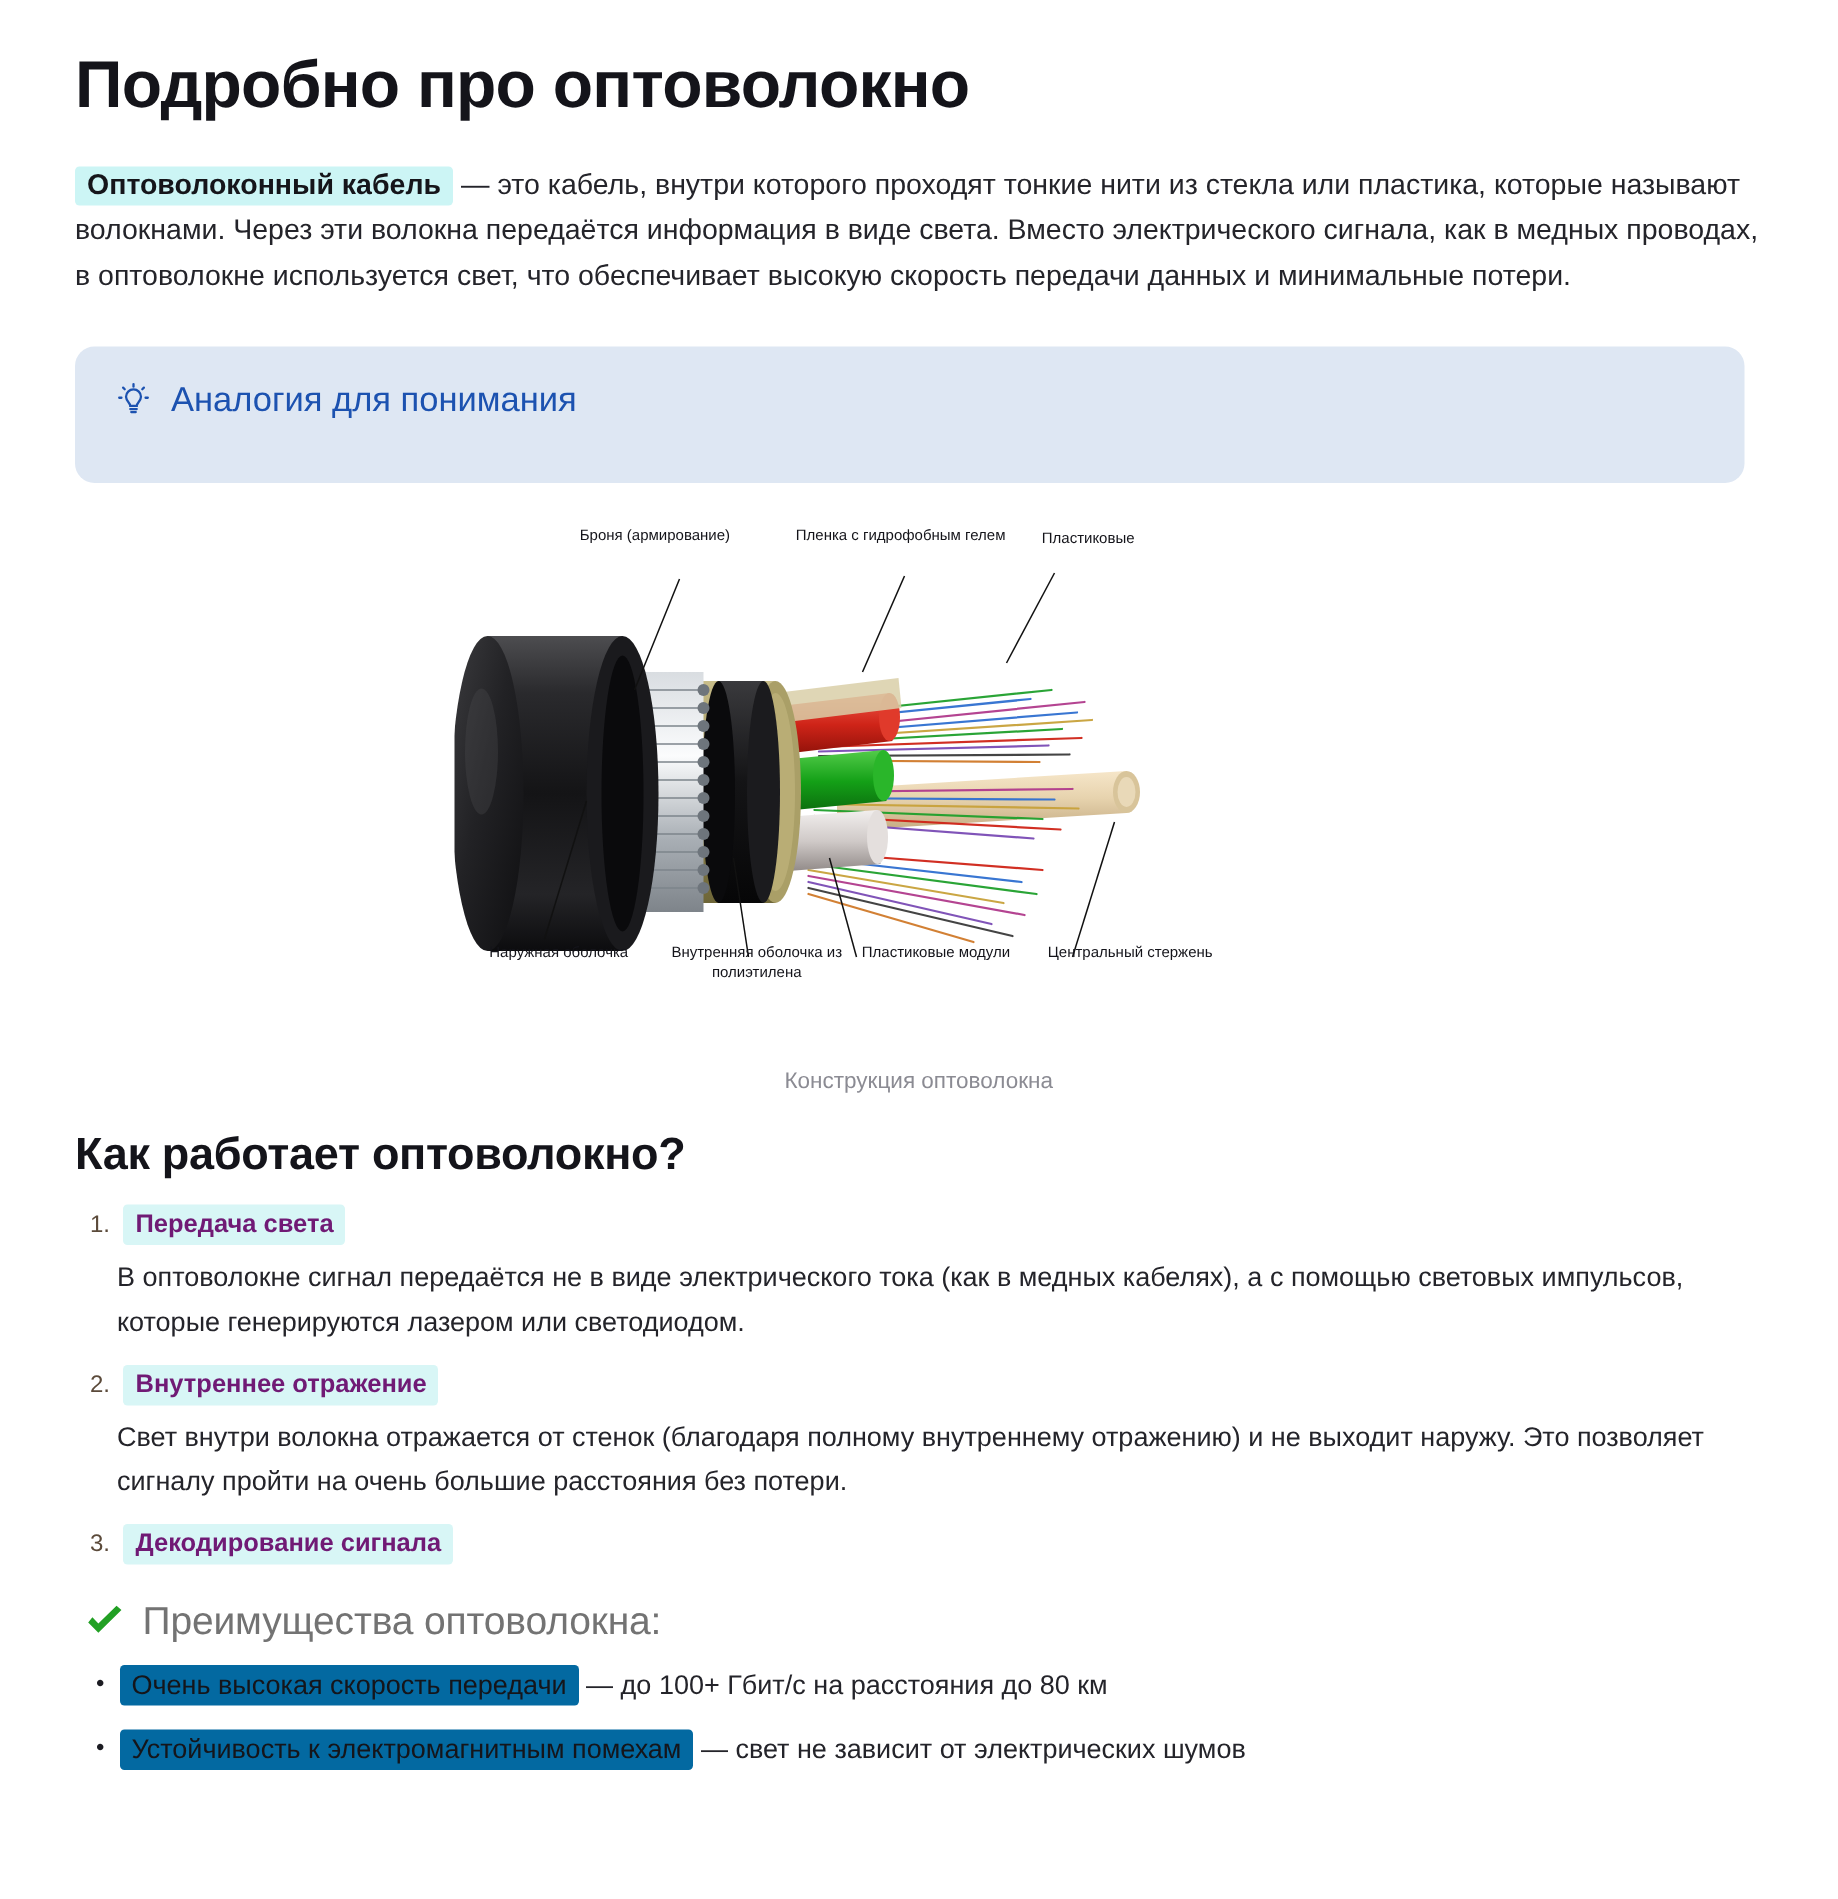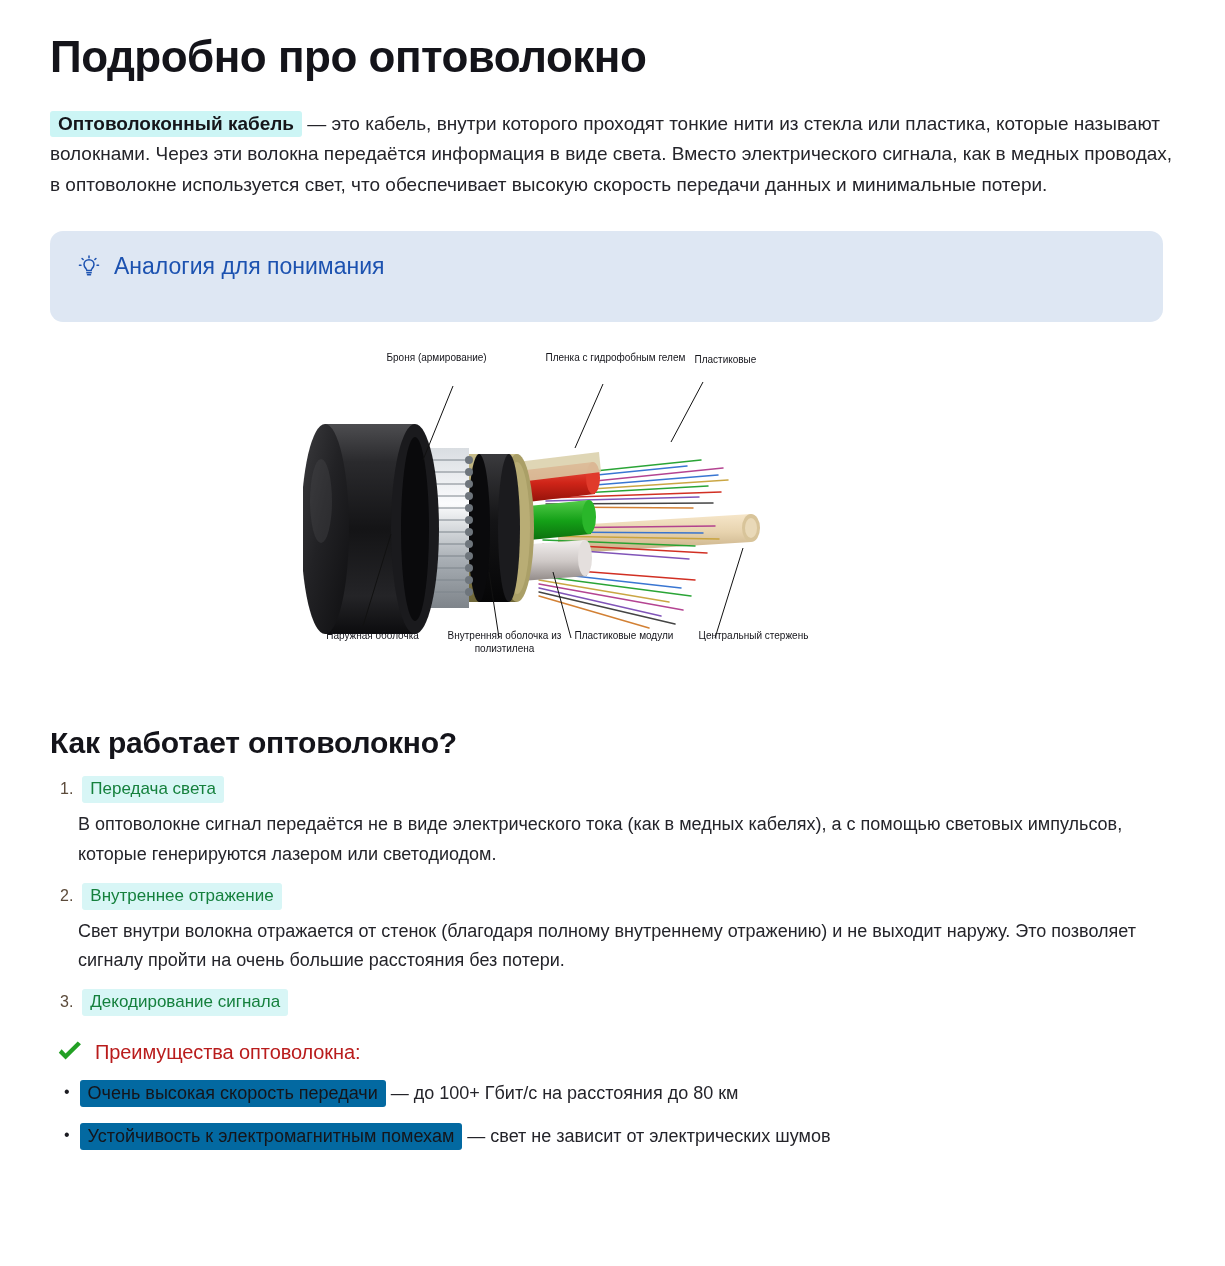"Пленка с гидрофобным гелем" div.fig-label { margin-left: 15px -> none }
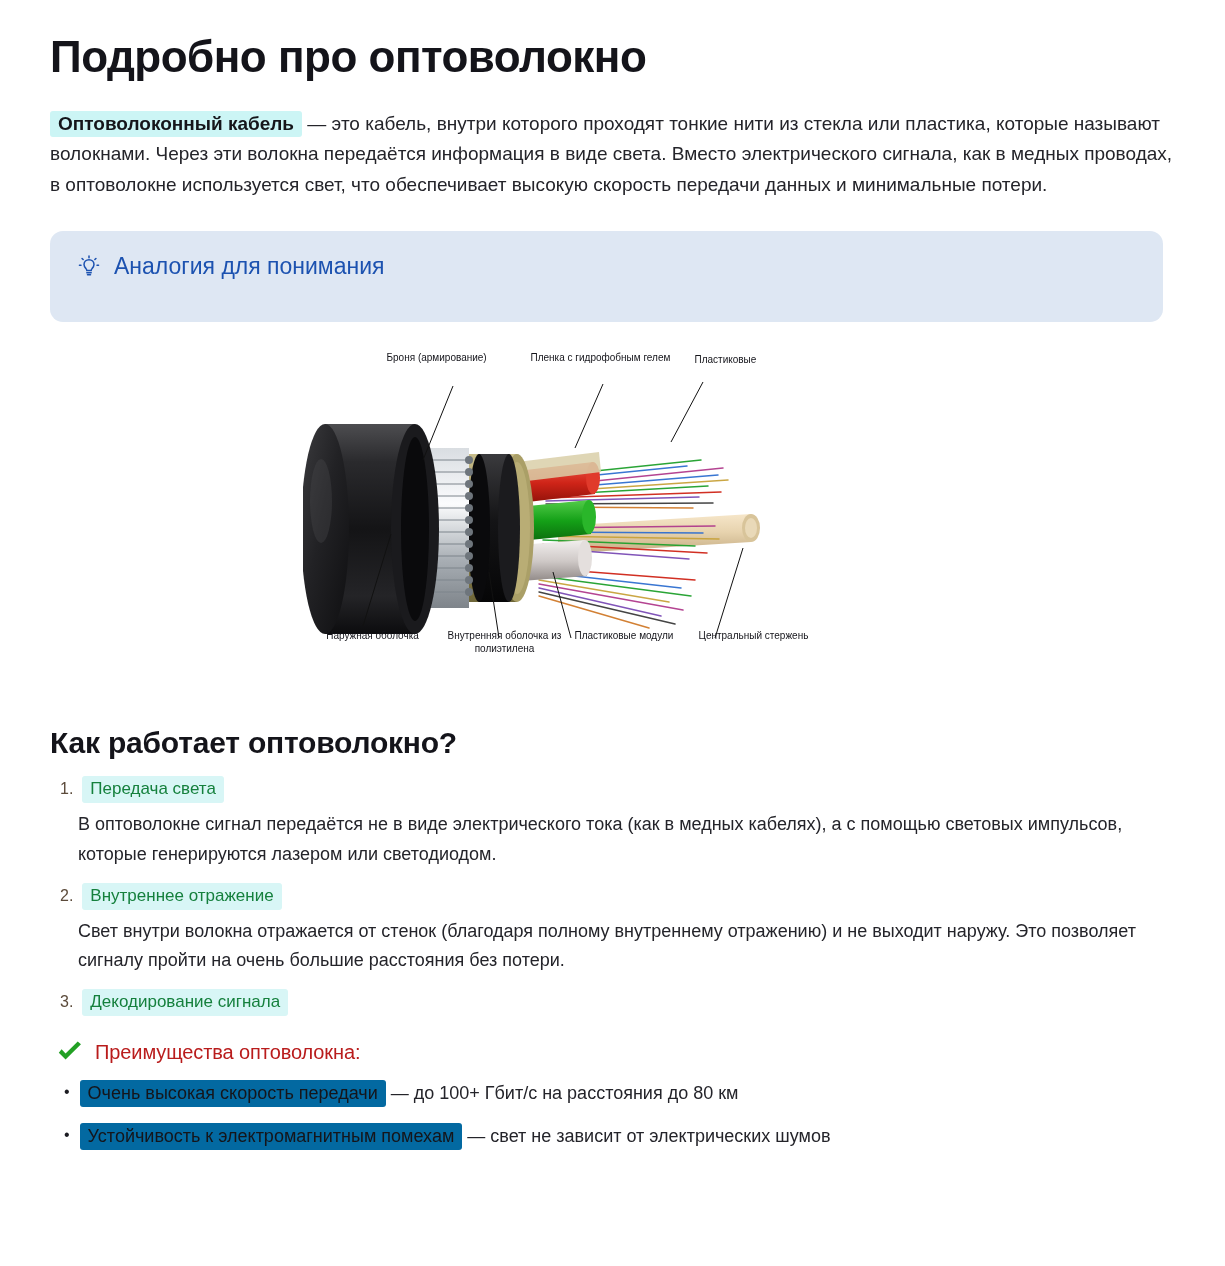"Конструкция оптоволокна" figcaption.figure-caption { html: none -> <figcaption>Конструкция оптоволокна</figcaption> }
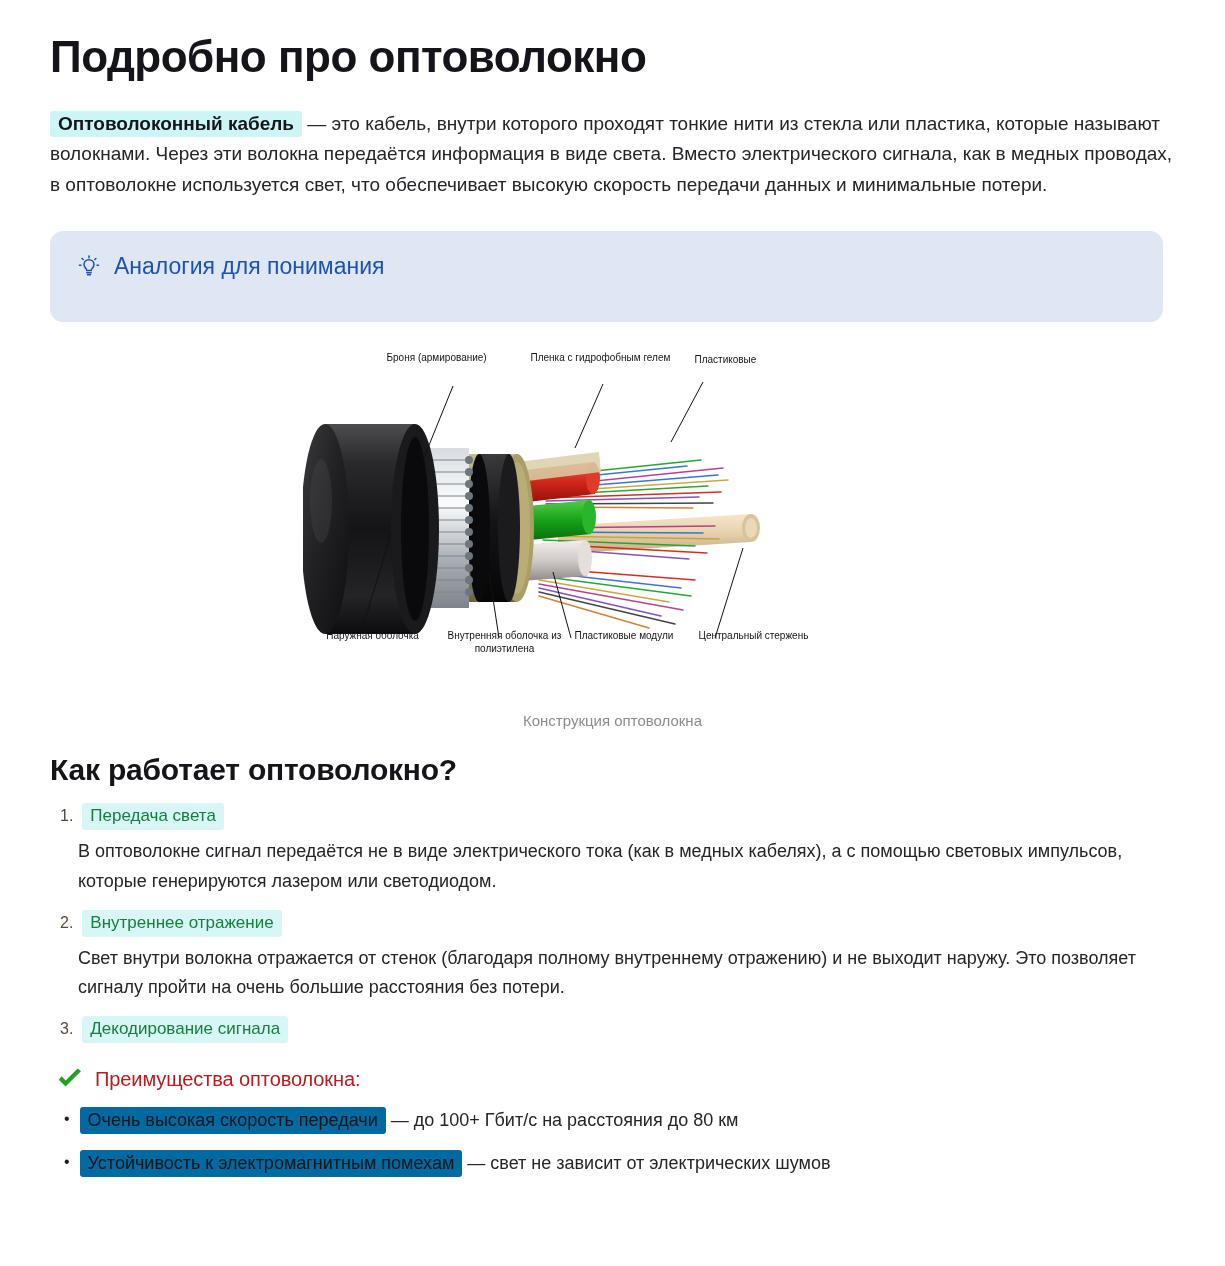"Передача света" .step-label { color: #15803d -> #701a75; font-weight: 400 -> 700 }
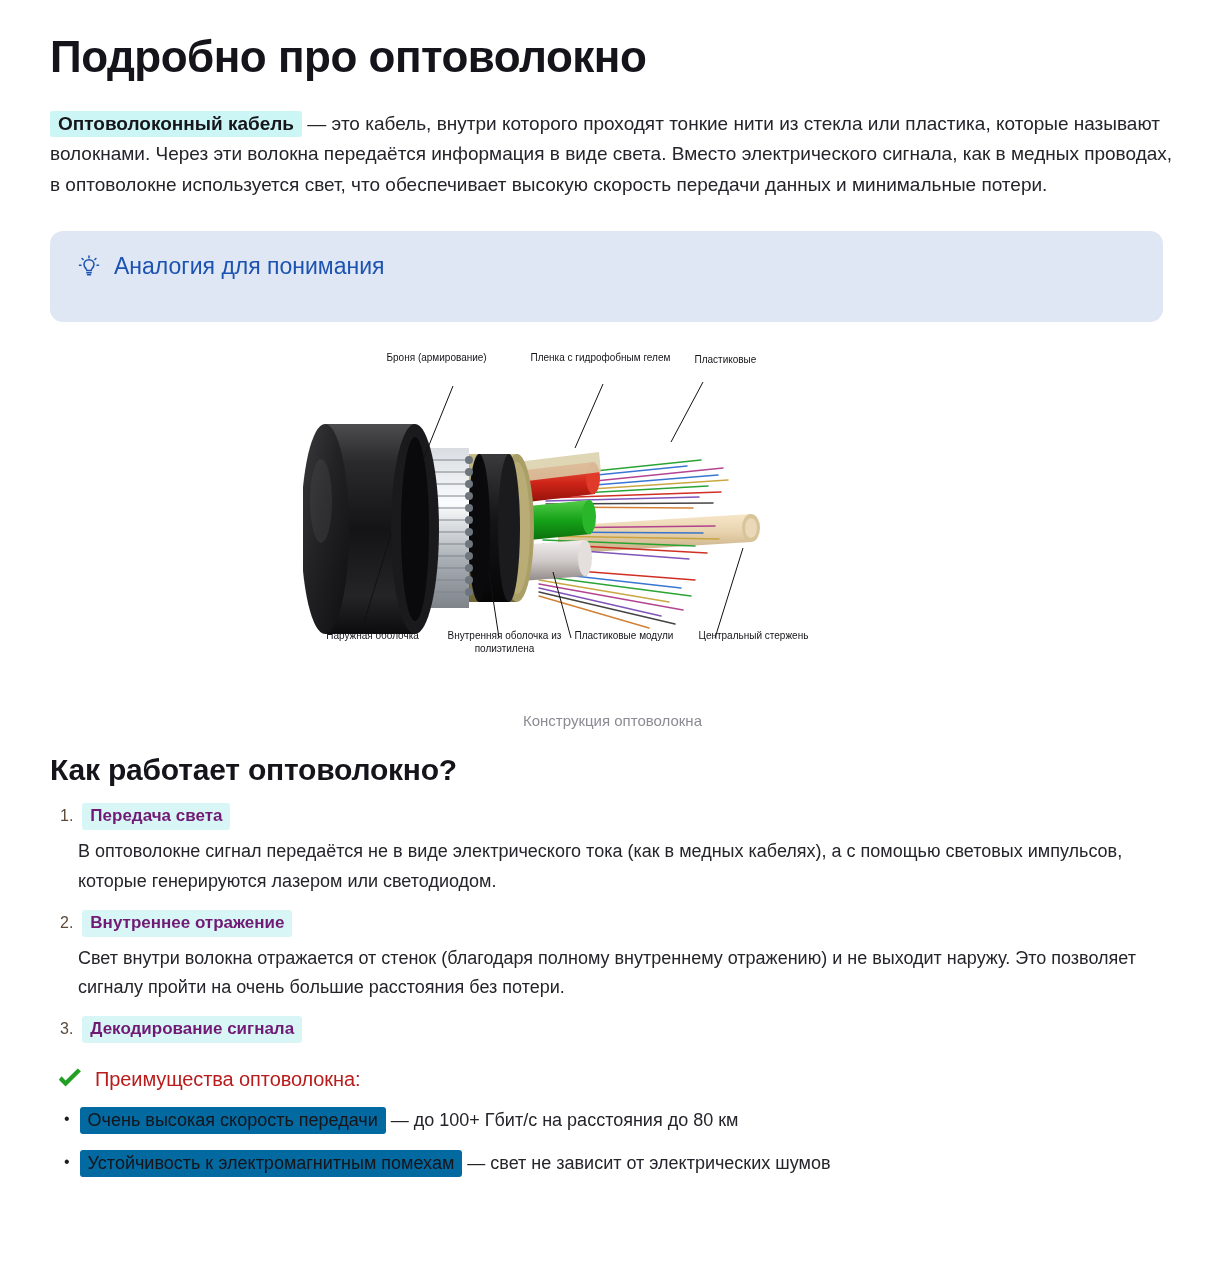"Преимущества оптоволокна:" .adv-title { color: #b91c1c -> #737373; font-size: 20px -> 26px }
